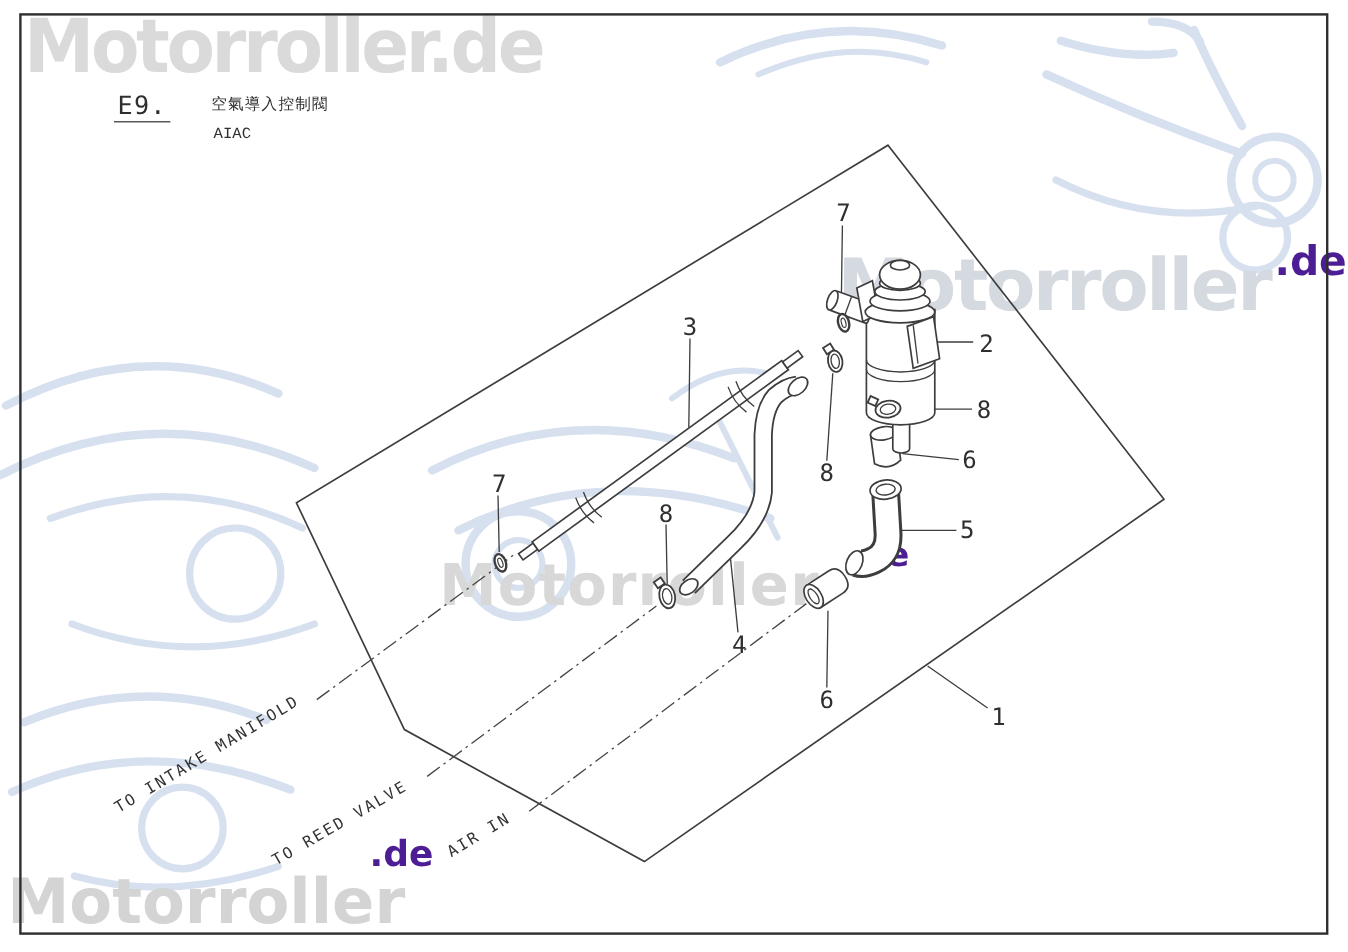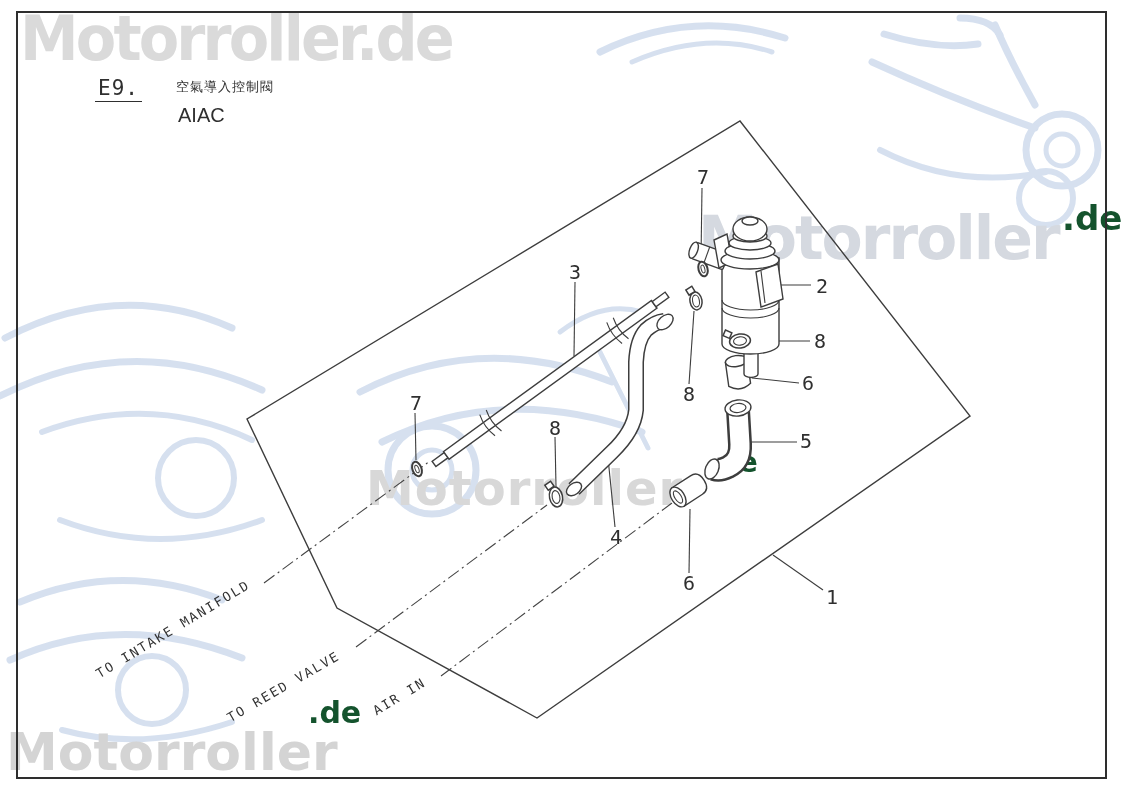"AIAC" .title-latin { font-family: Liberation Sans, sans-serif -> Liberation Mono, monospace; font-size: 20px -> 13px }
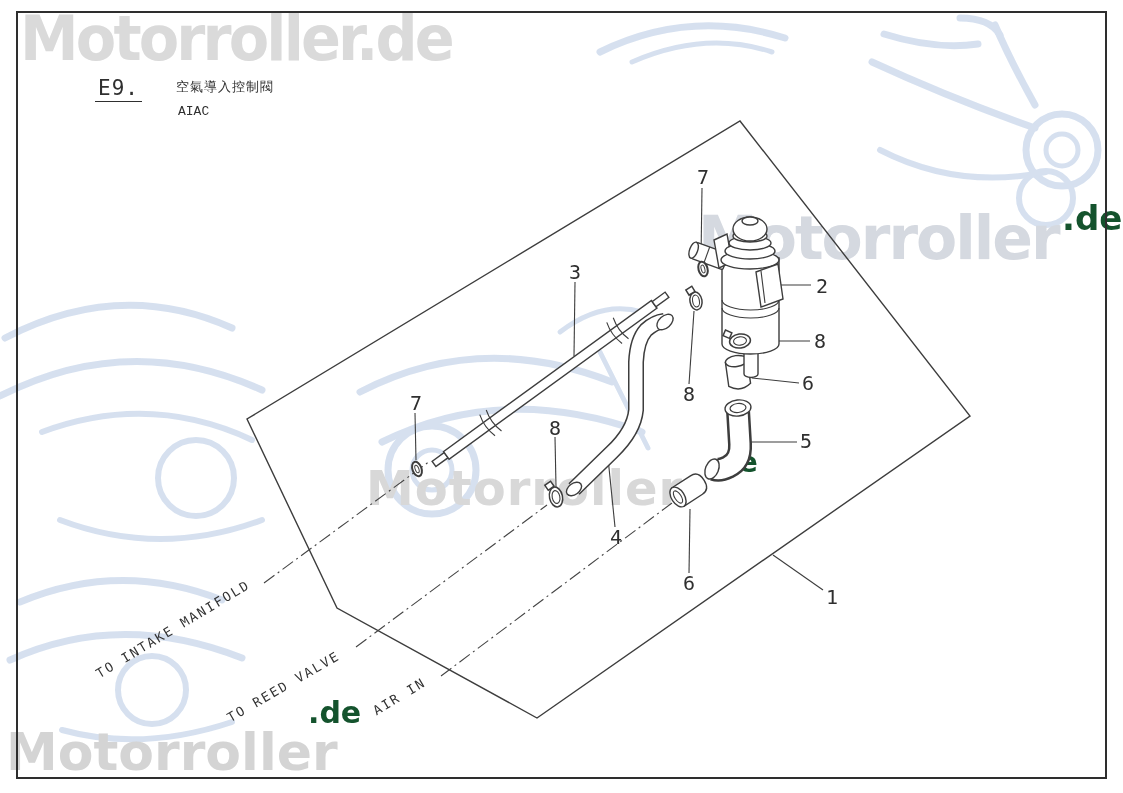".de" .wm-de { color: #14532d -> #4c1d95 }
